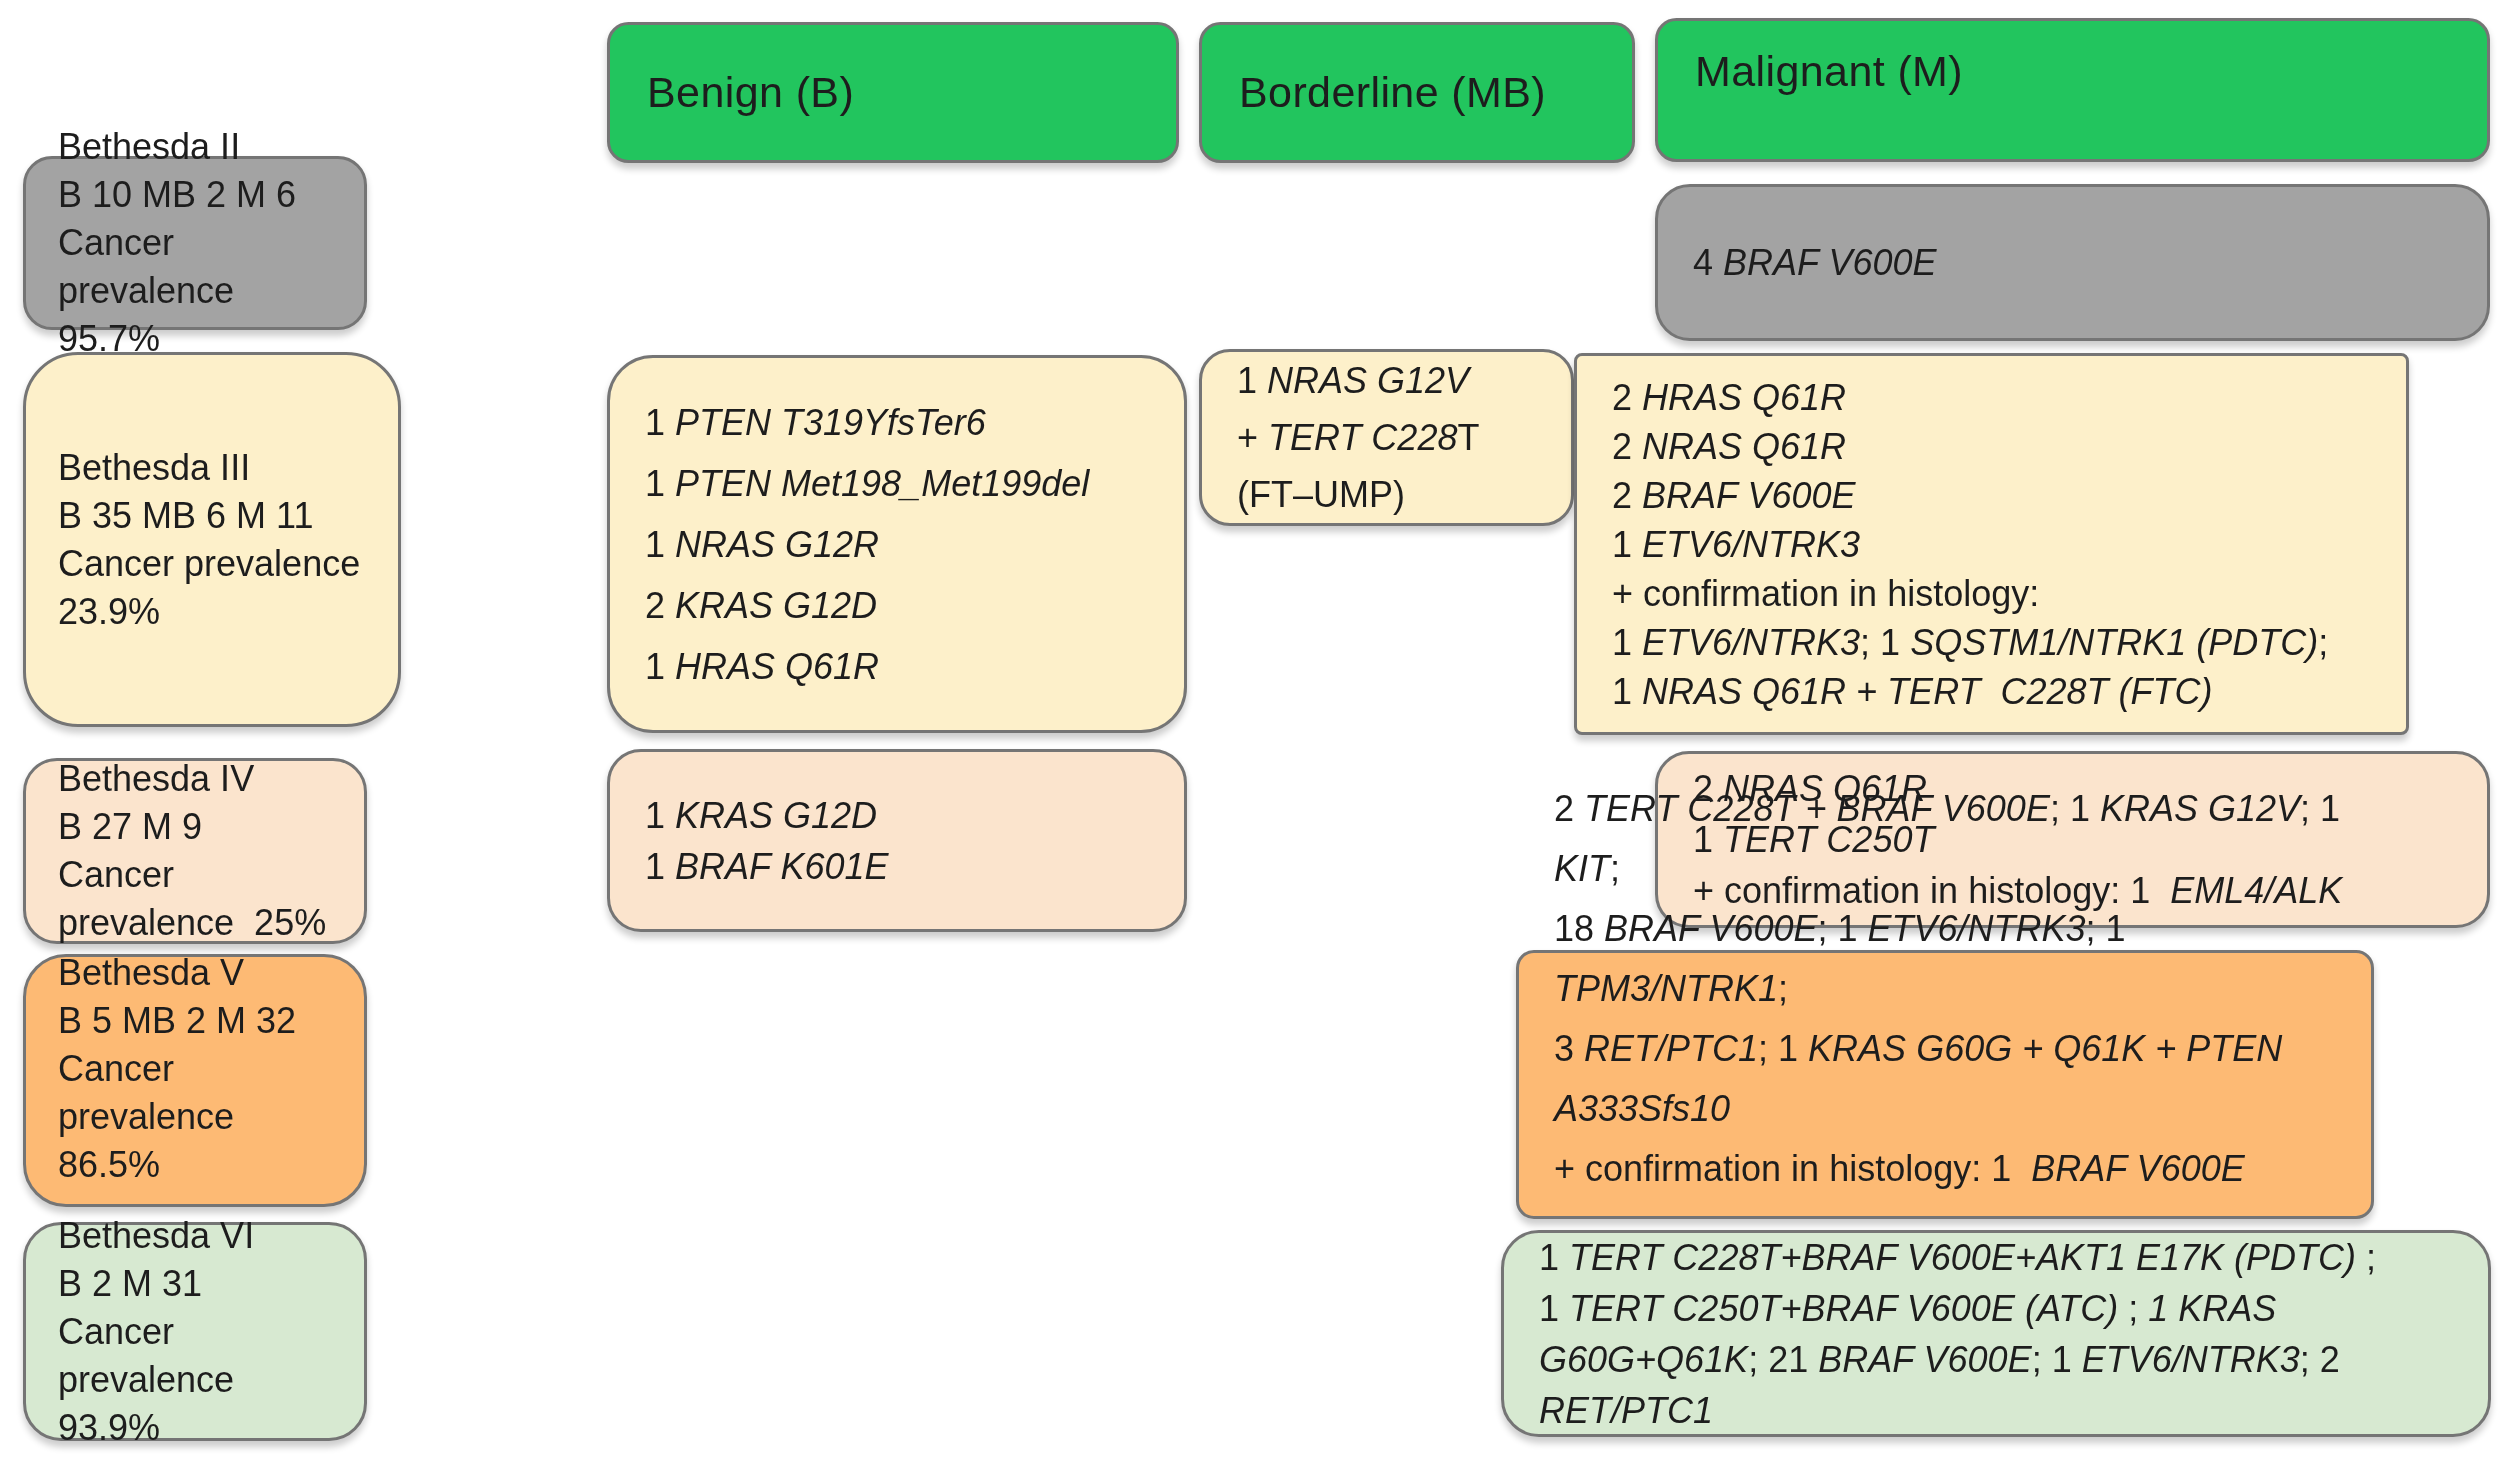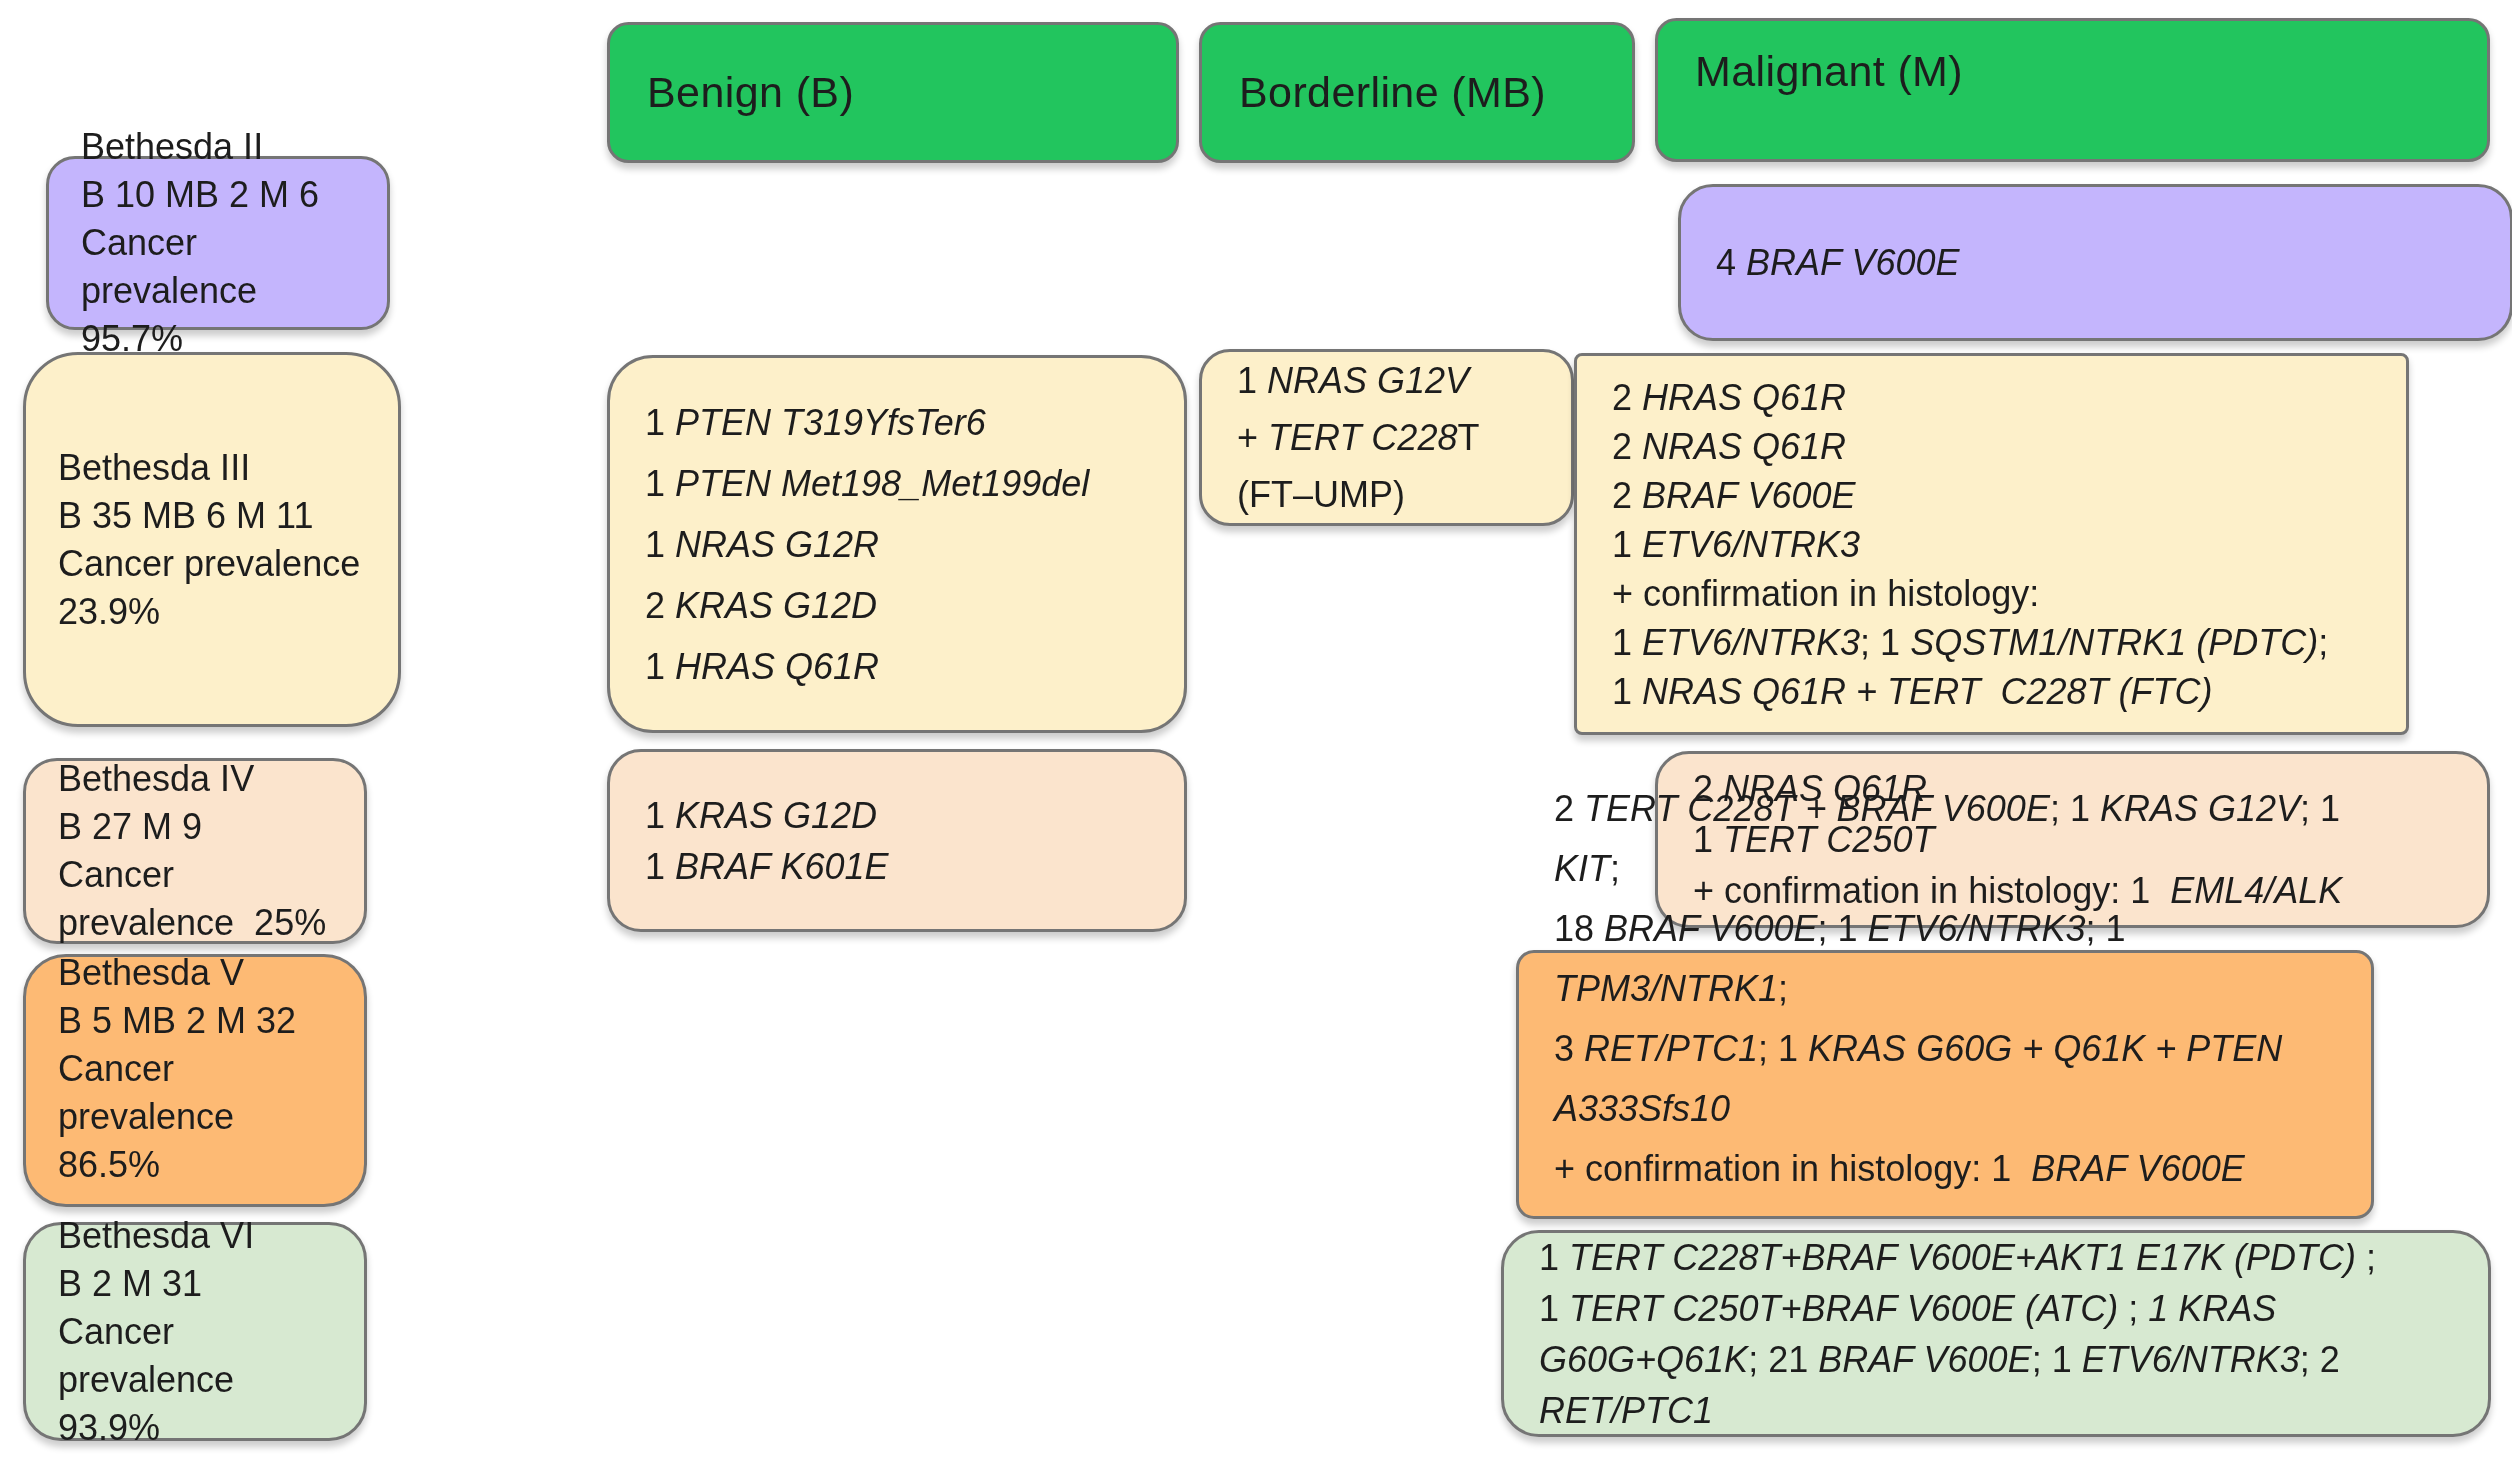"Bethesda II" .c-gray { background: #c4b5fd -> #a3a3a3; margin-left: 23px -> none }
